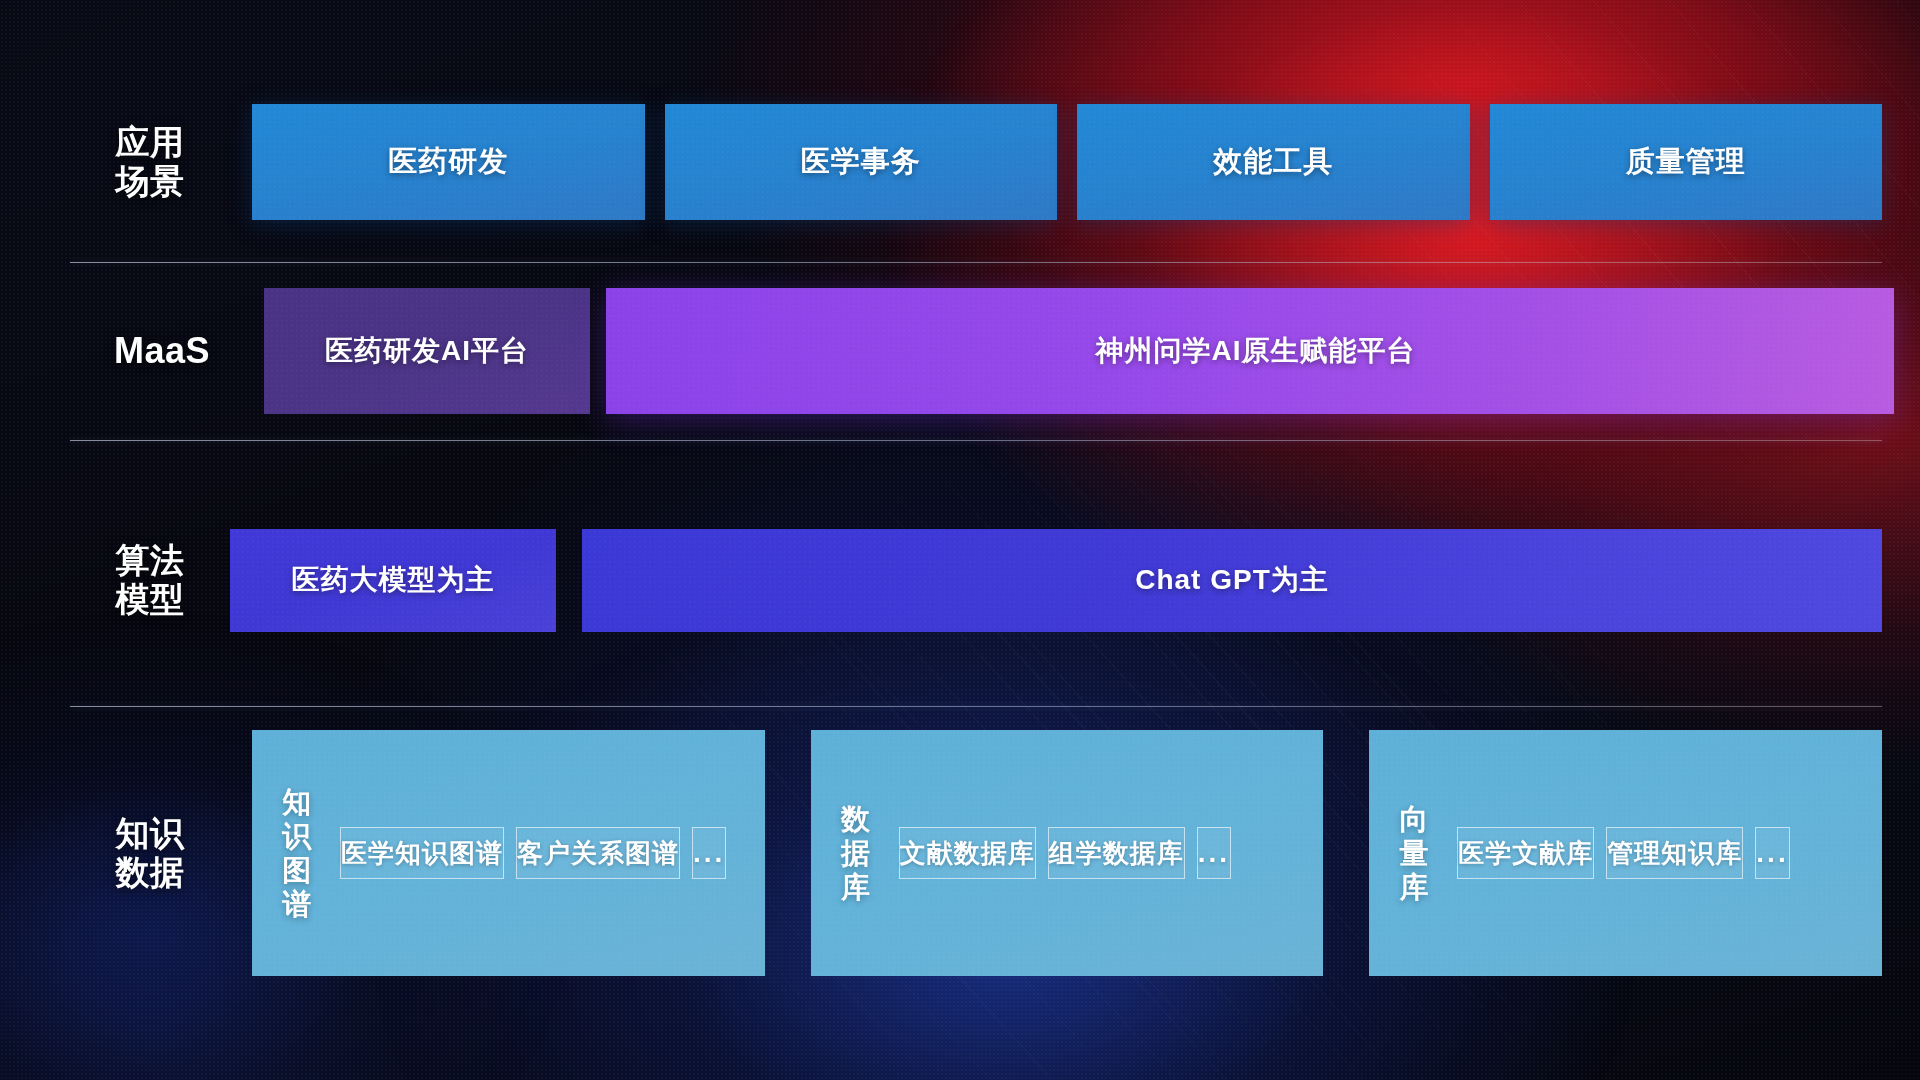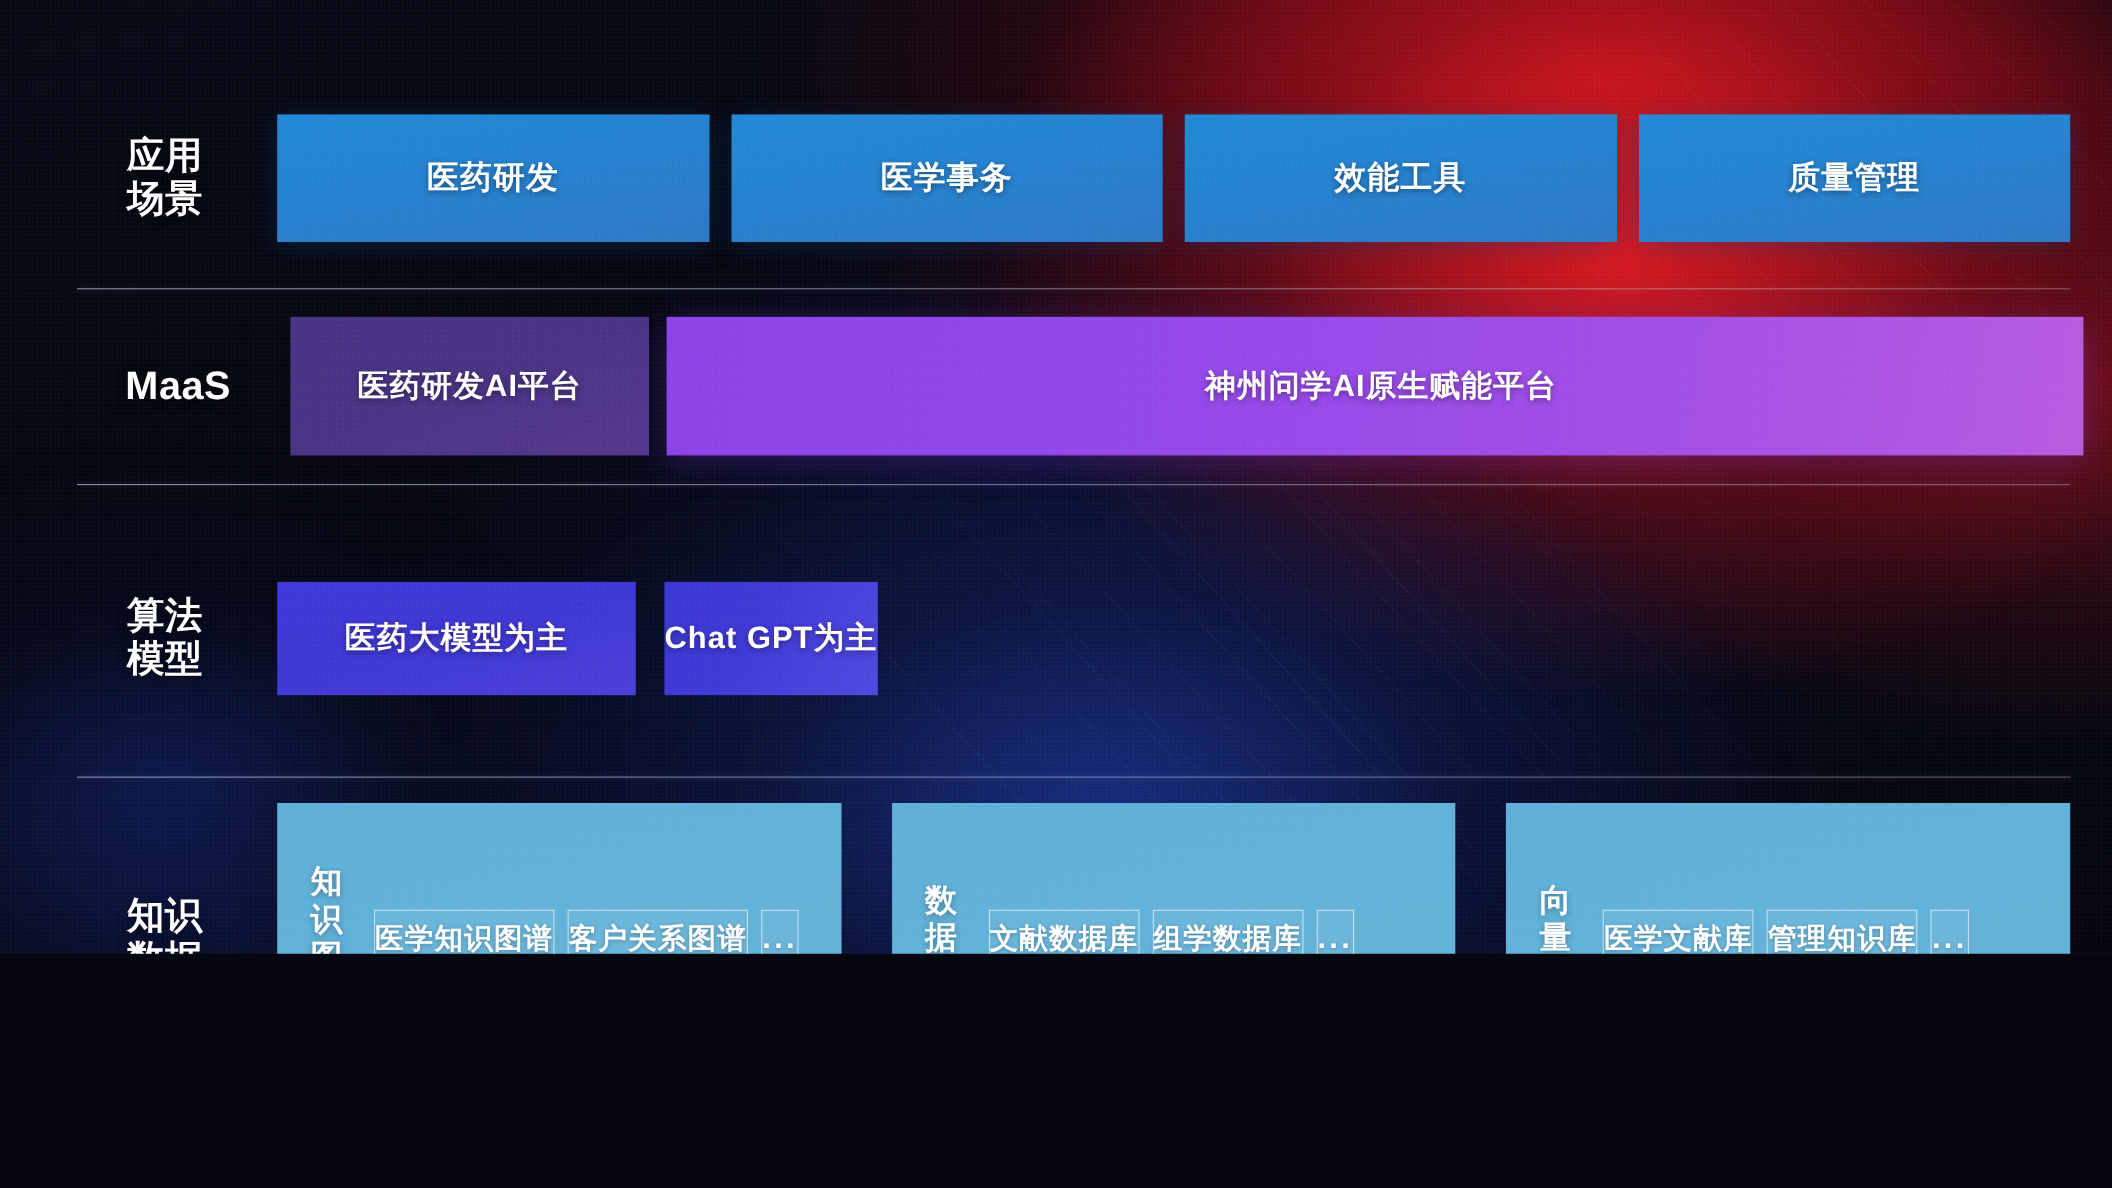"应用" #stage { height: 867px -> 1080px }
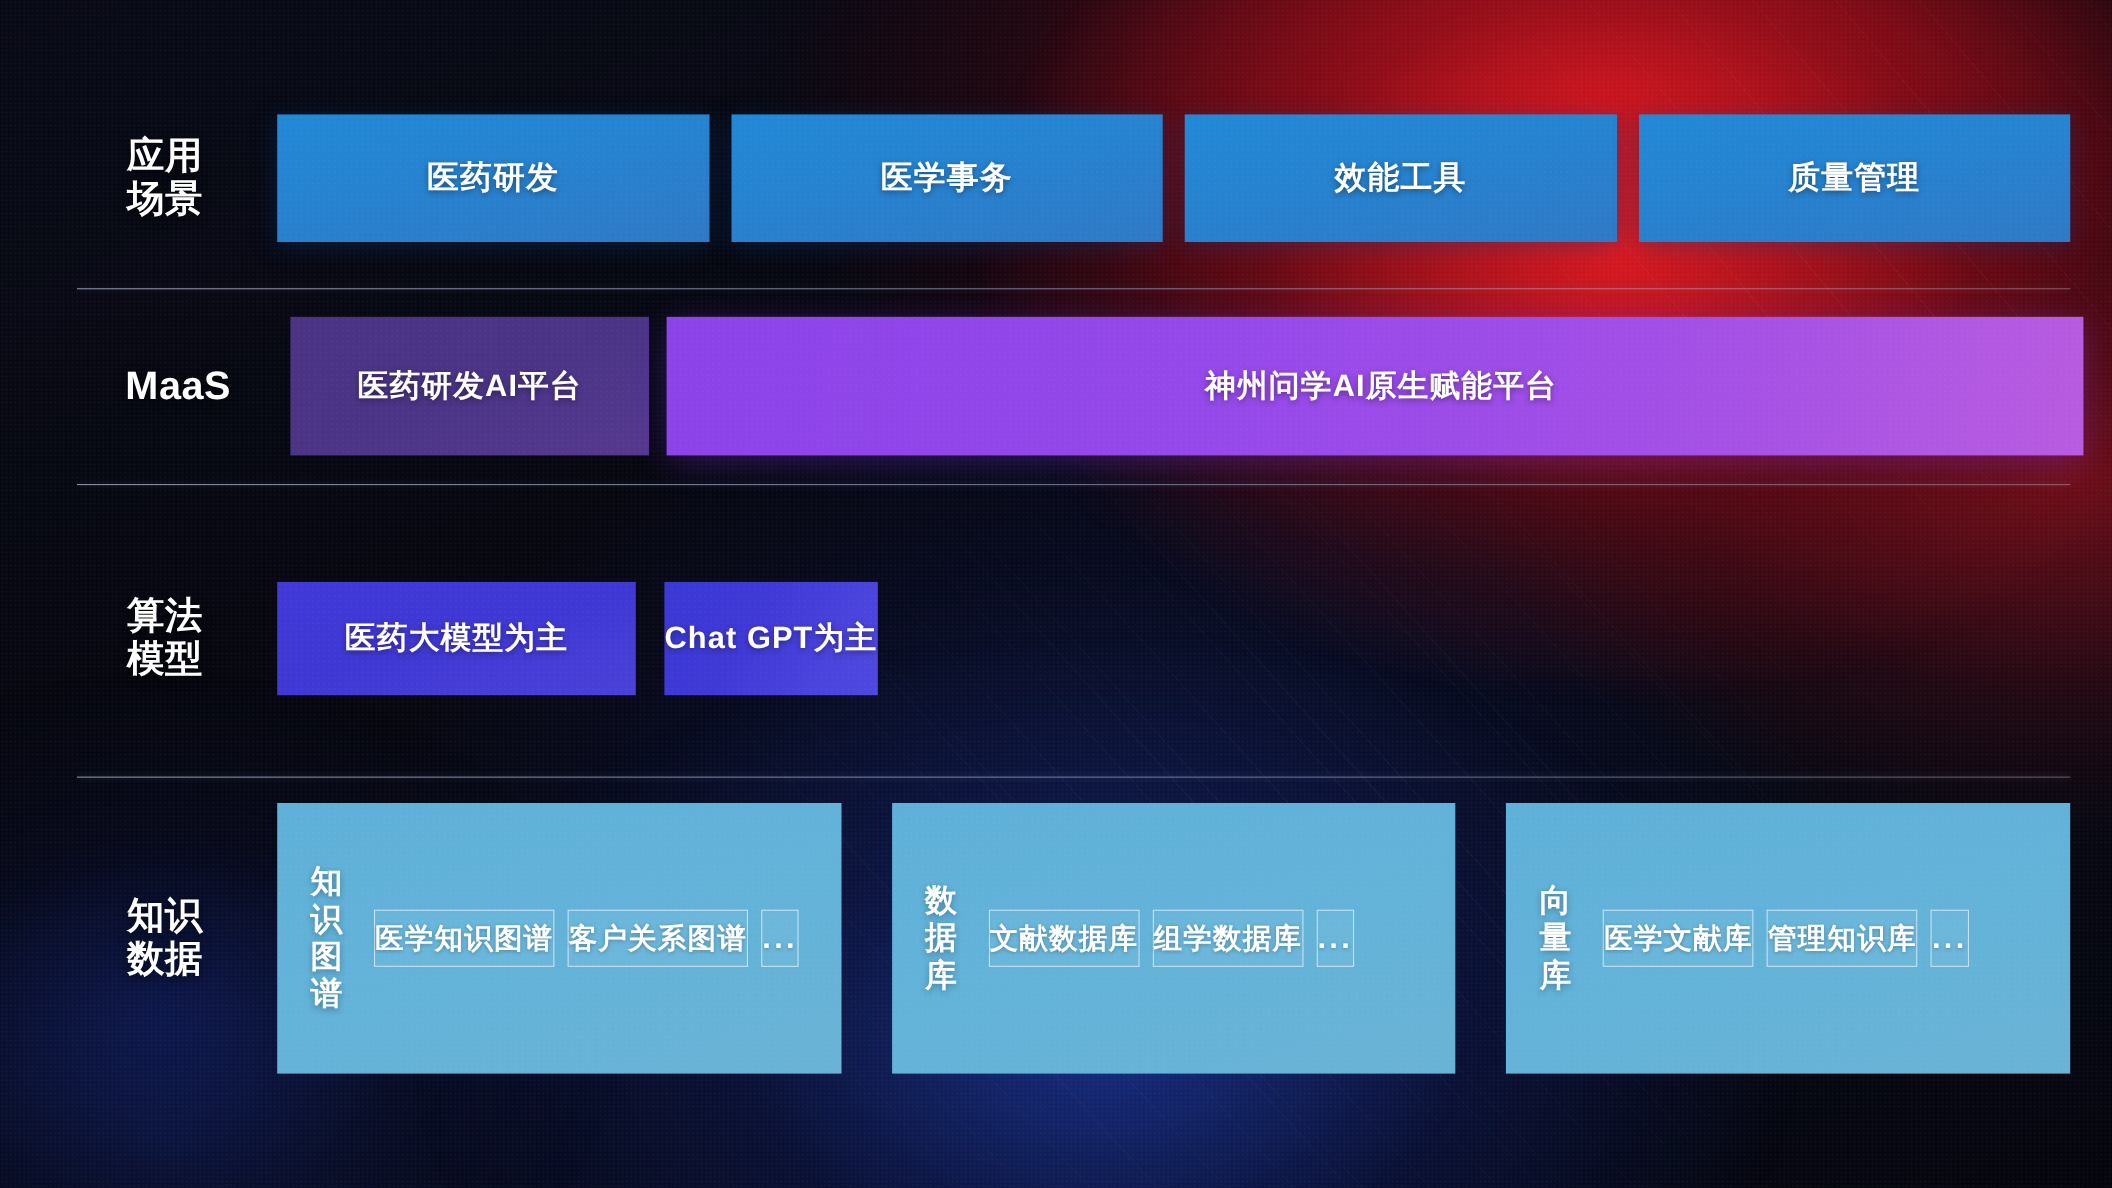"医药大模型为主" #row-algo .grid { flex-direction: row -> column; margin-left: 22px -> none }
